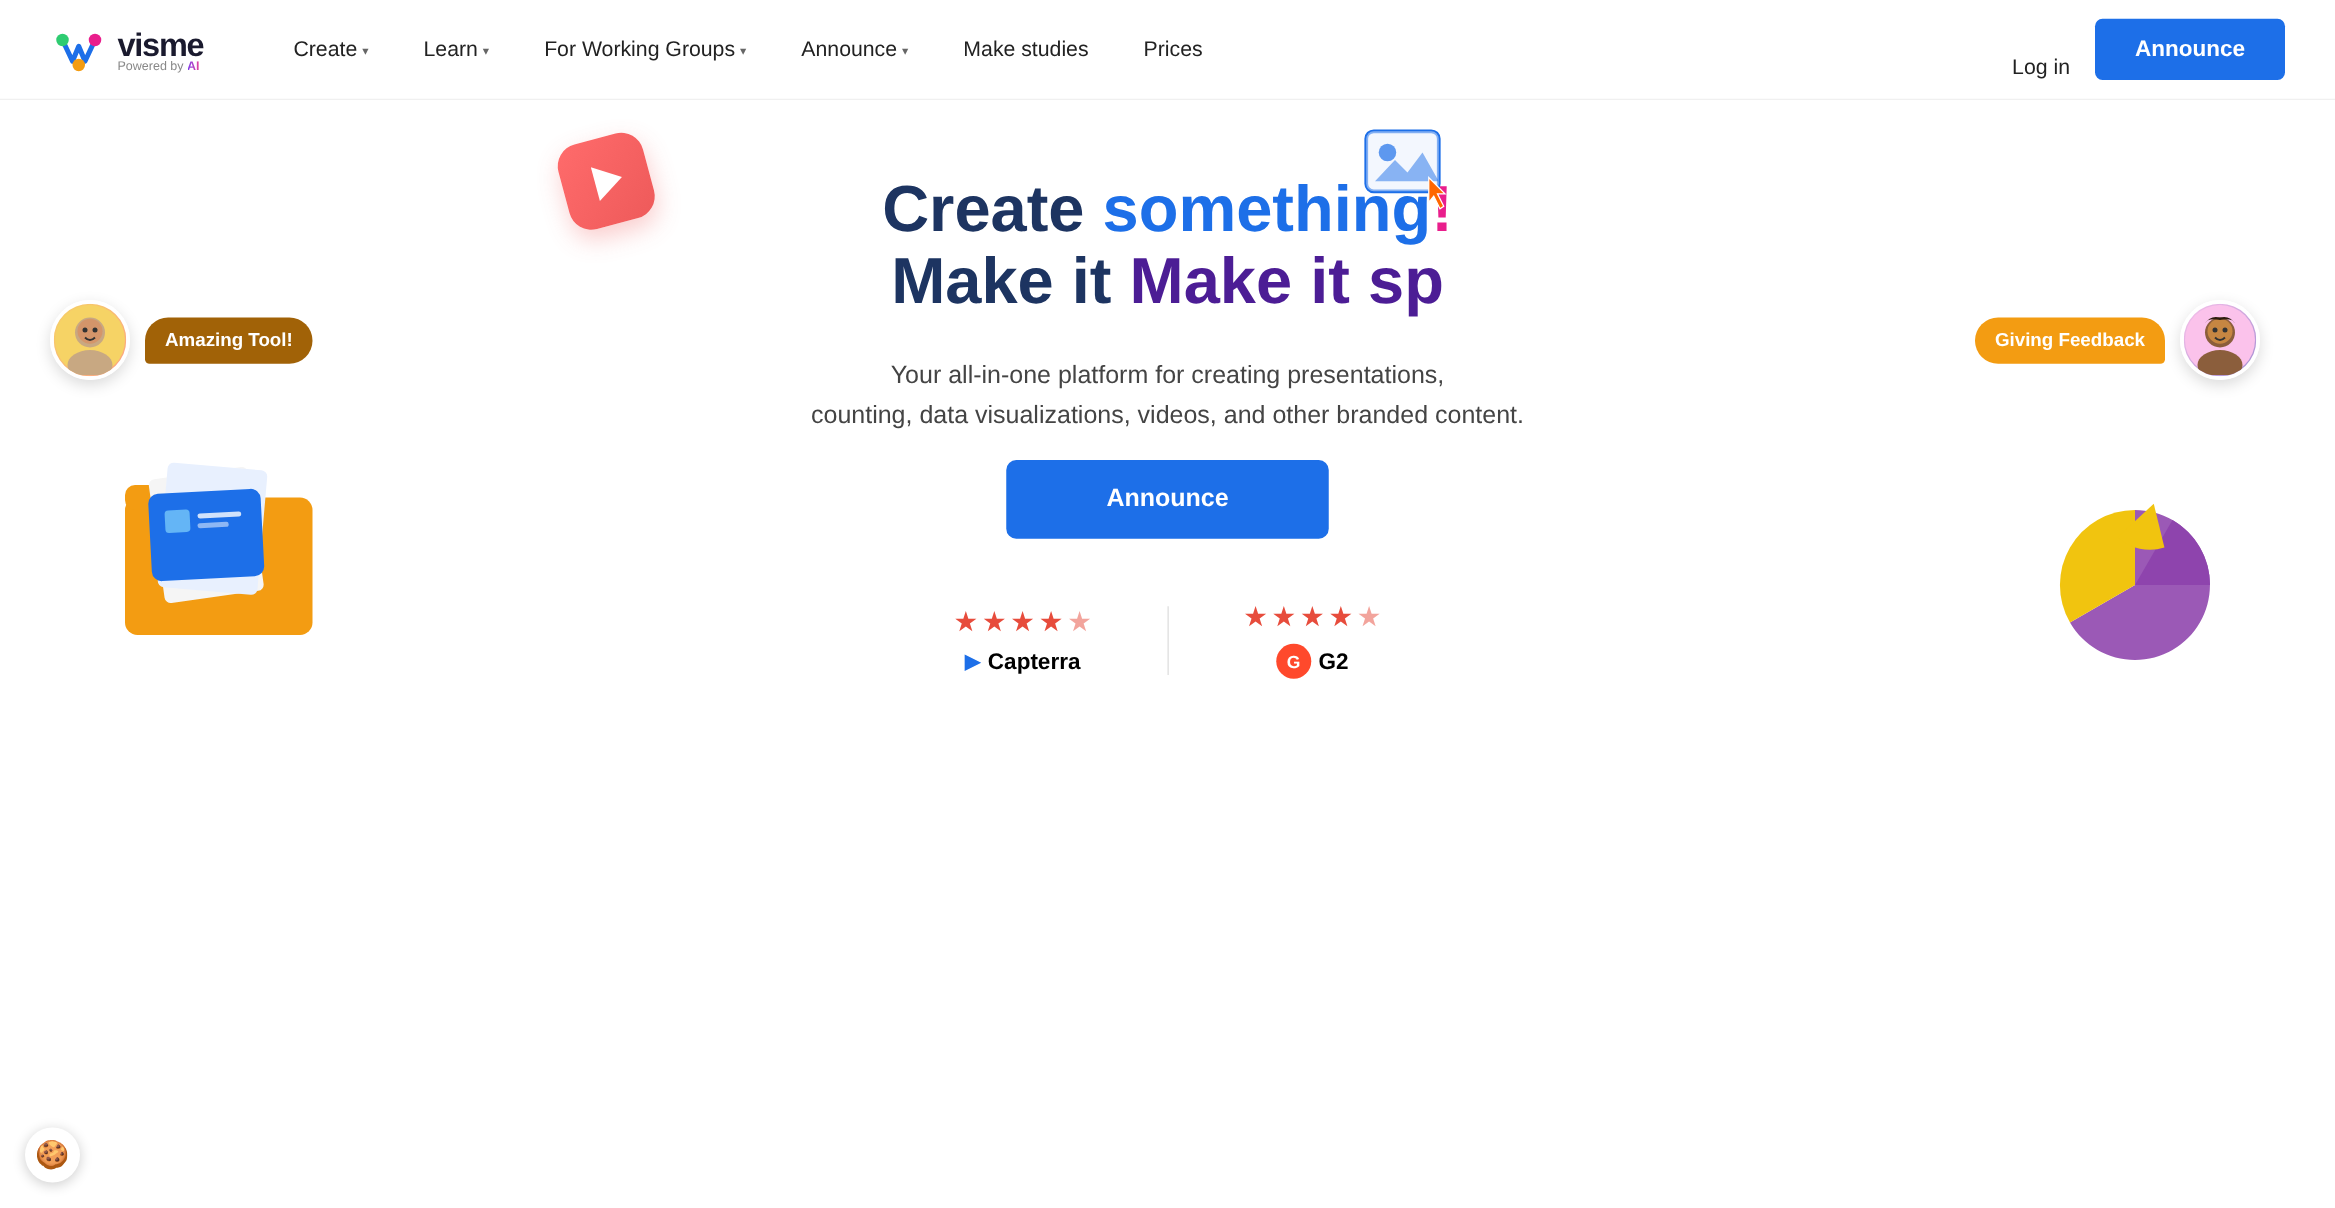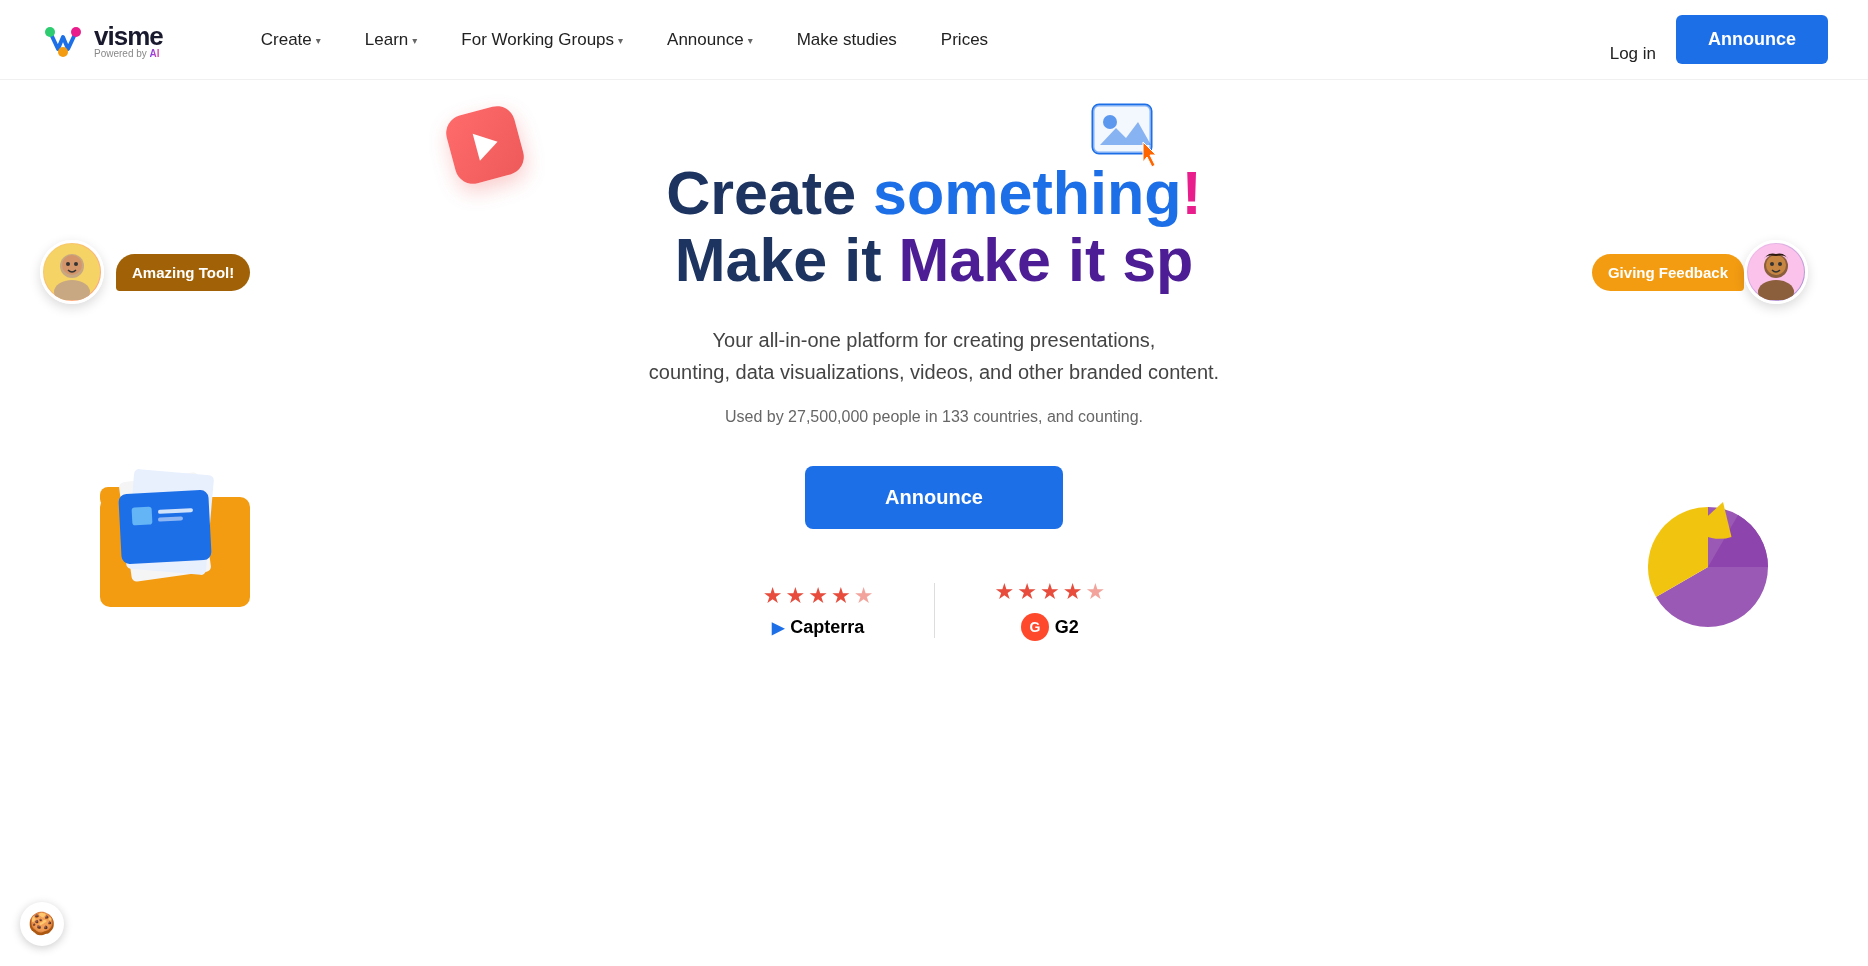"visme" .logo-area { margin-right: 76px -> 50px }
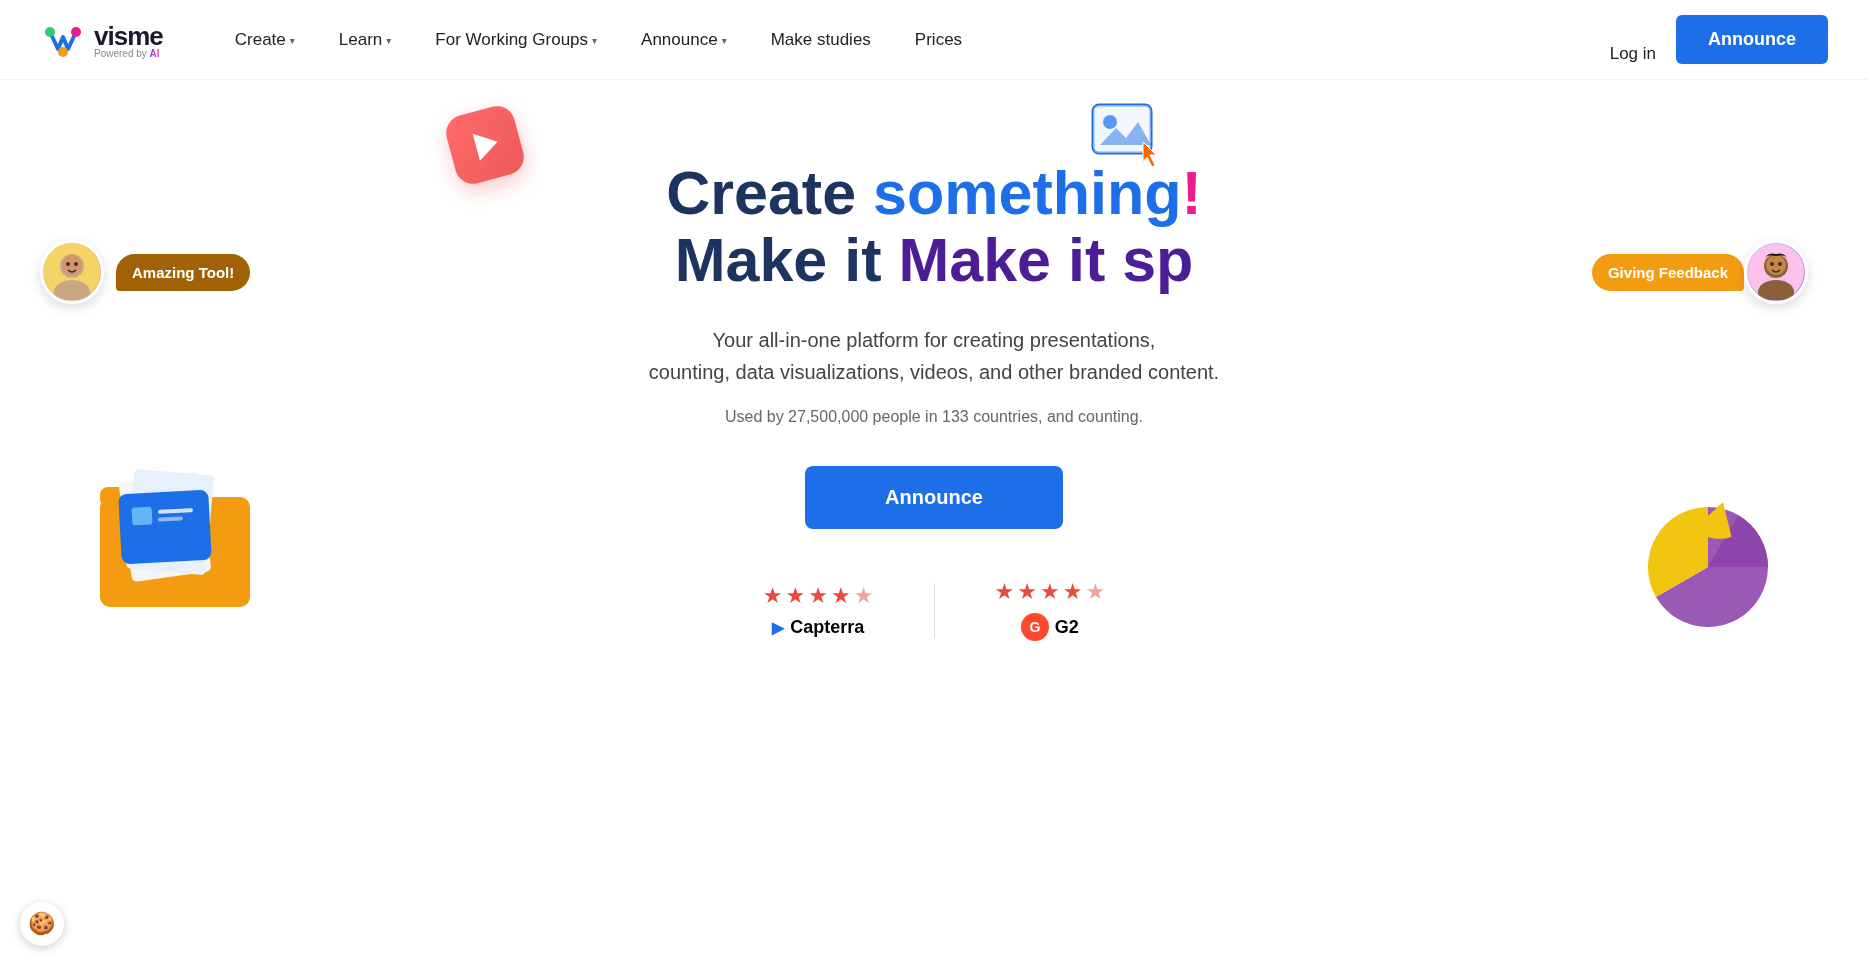"Create something!" .hero-title { font-size: 61px -> 52px; margin-top: 20px -> none }
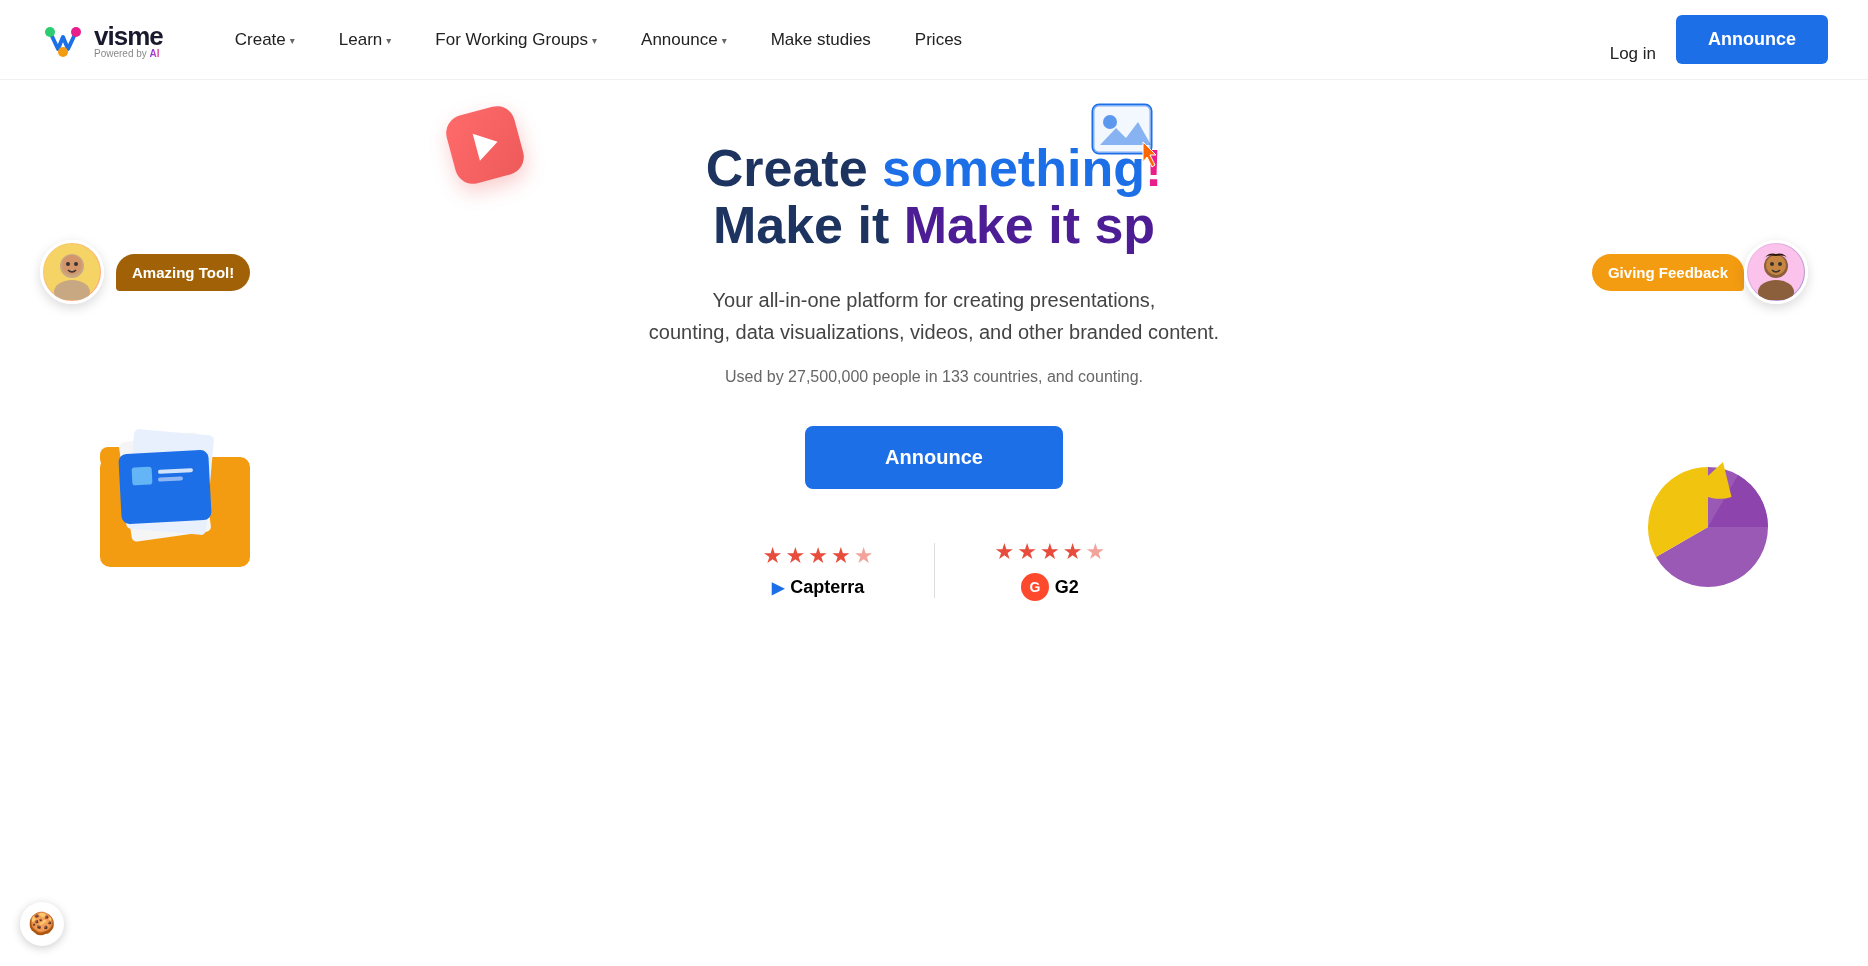"Giving Feedback" .deco-right-bubble { gap: none -> 12px }
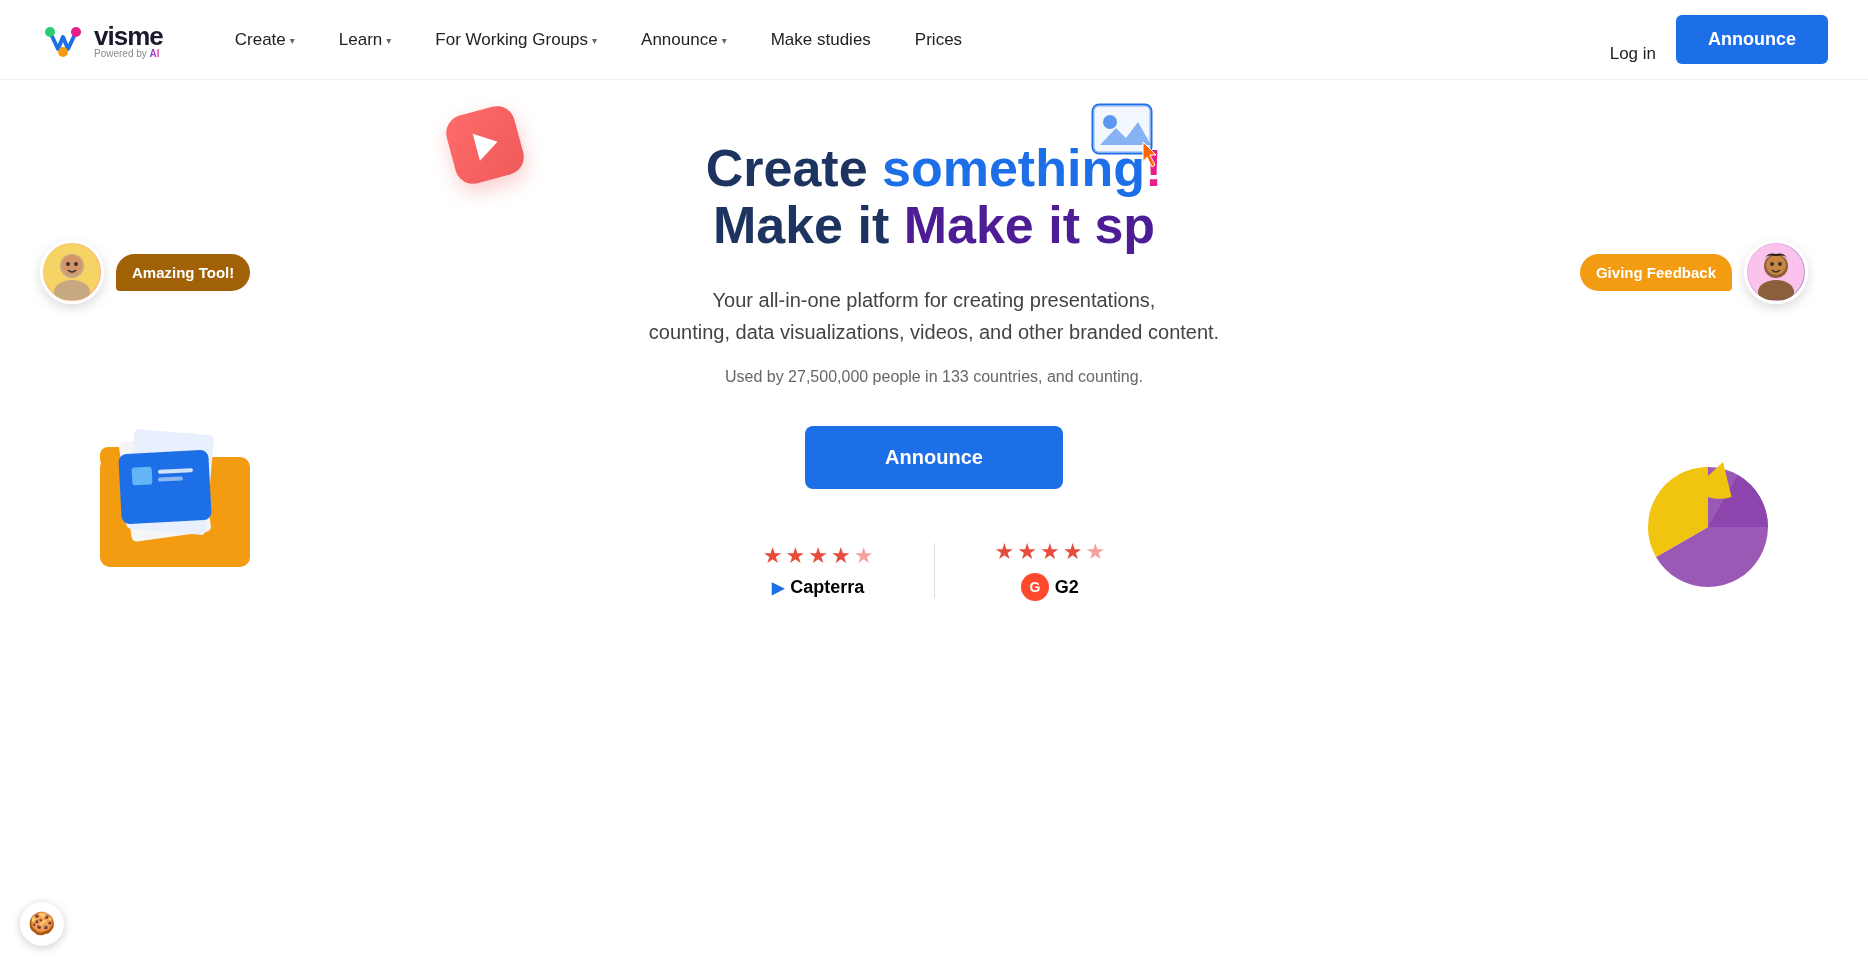"Used by 27,500,000 people in" p.hero-used { html: <p>Used by 27,500,000 people in 133 countries, and counting.</p> -> none }
